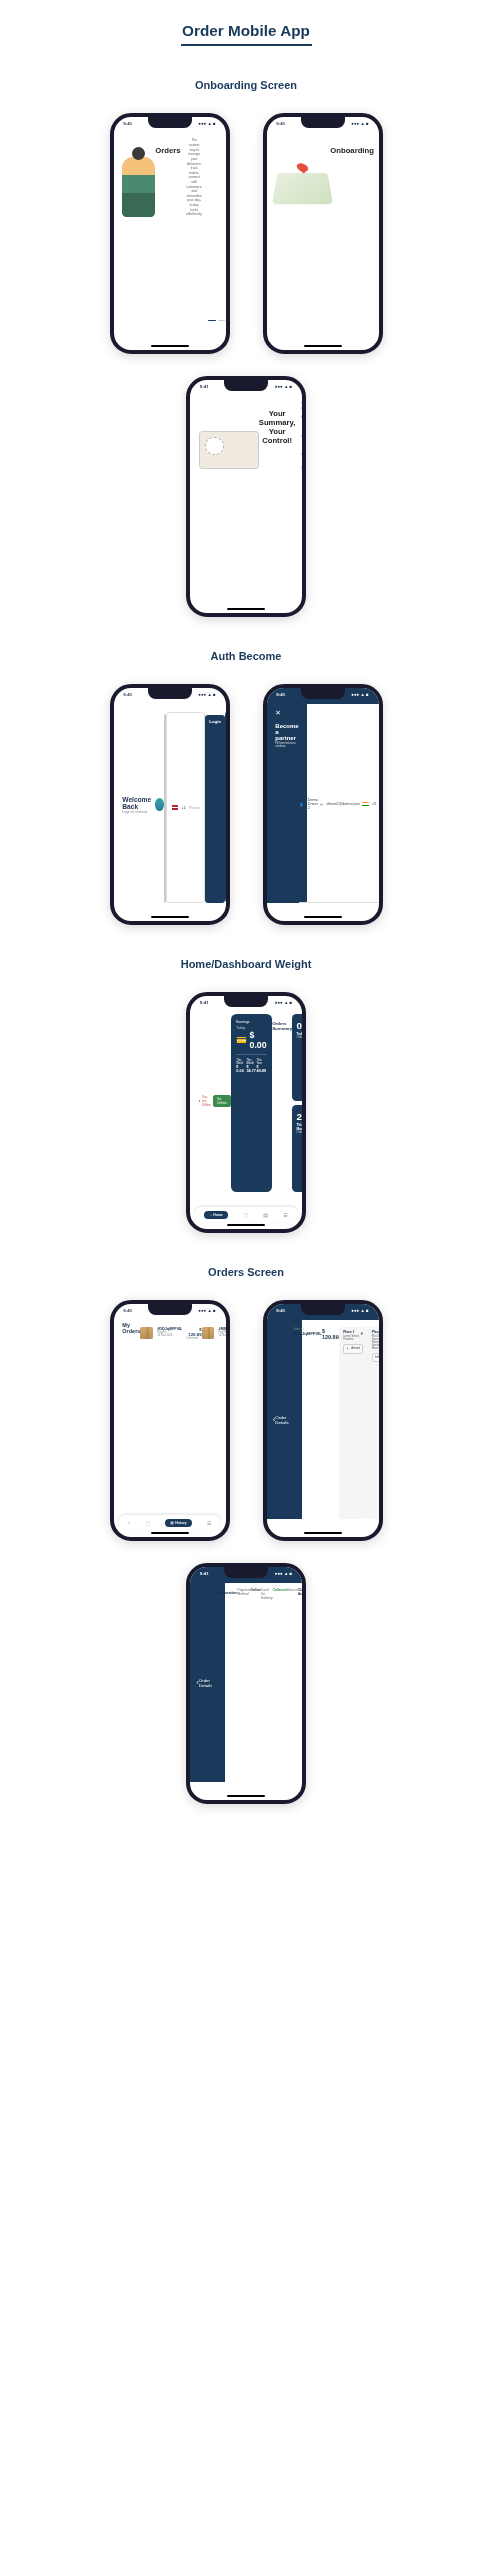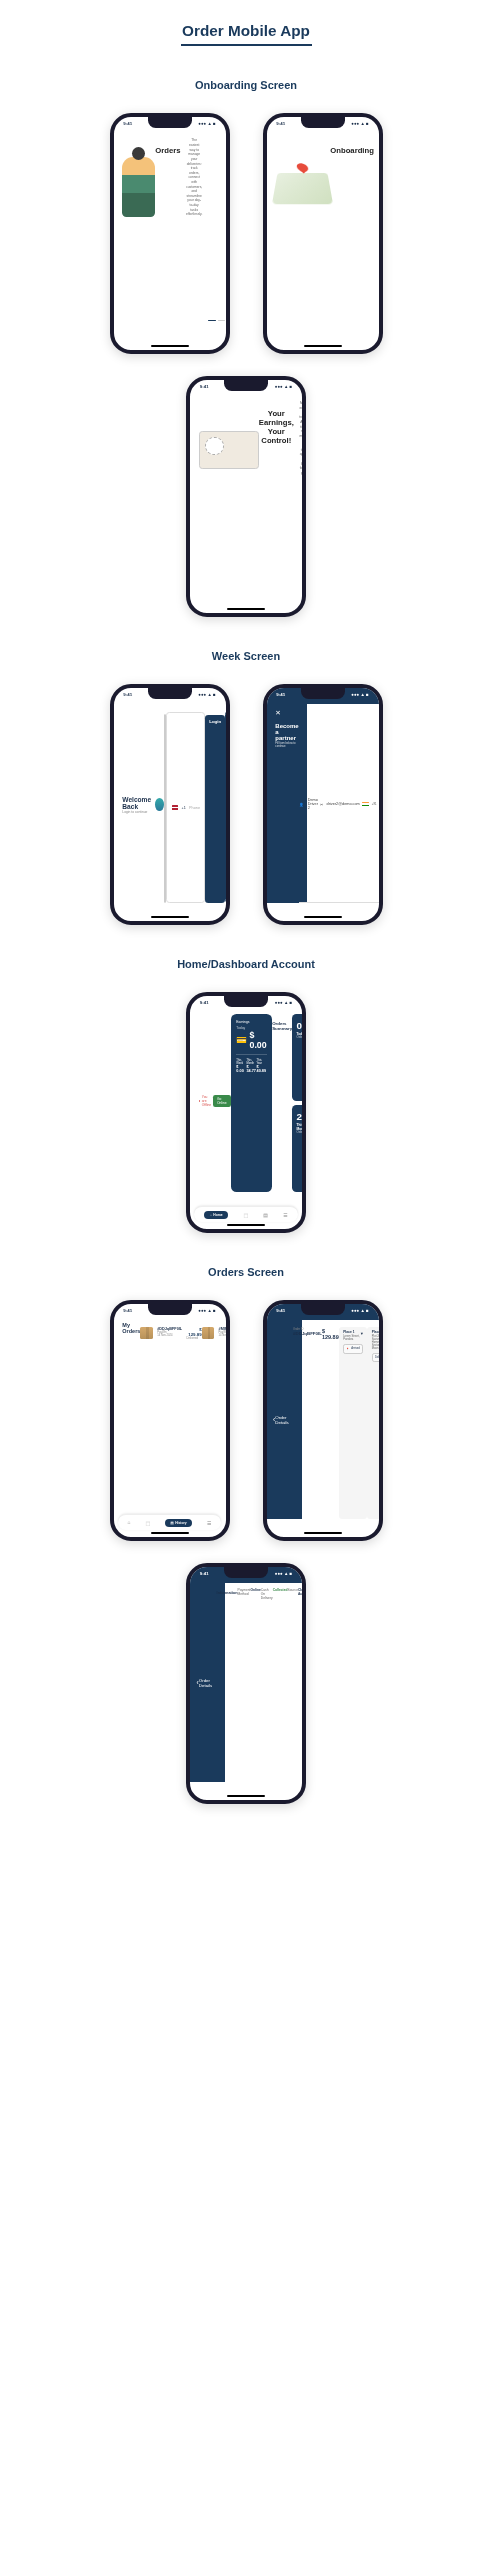"Your Earnings, Your Control!" div.onboard-title { text: Earnings -> Summary }
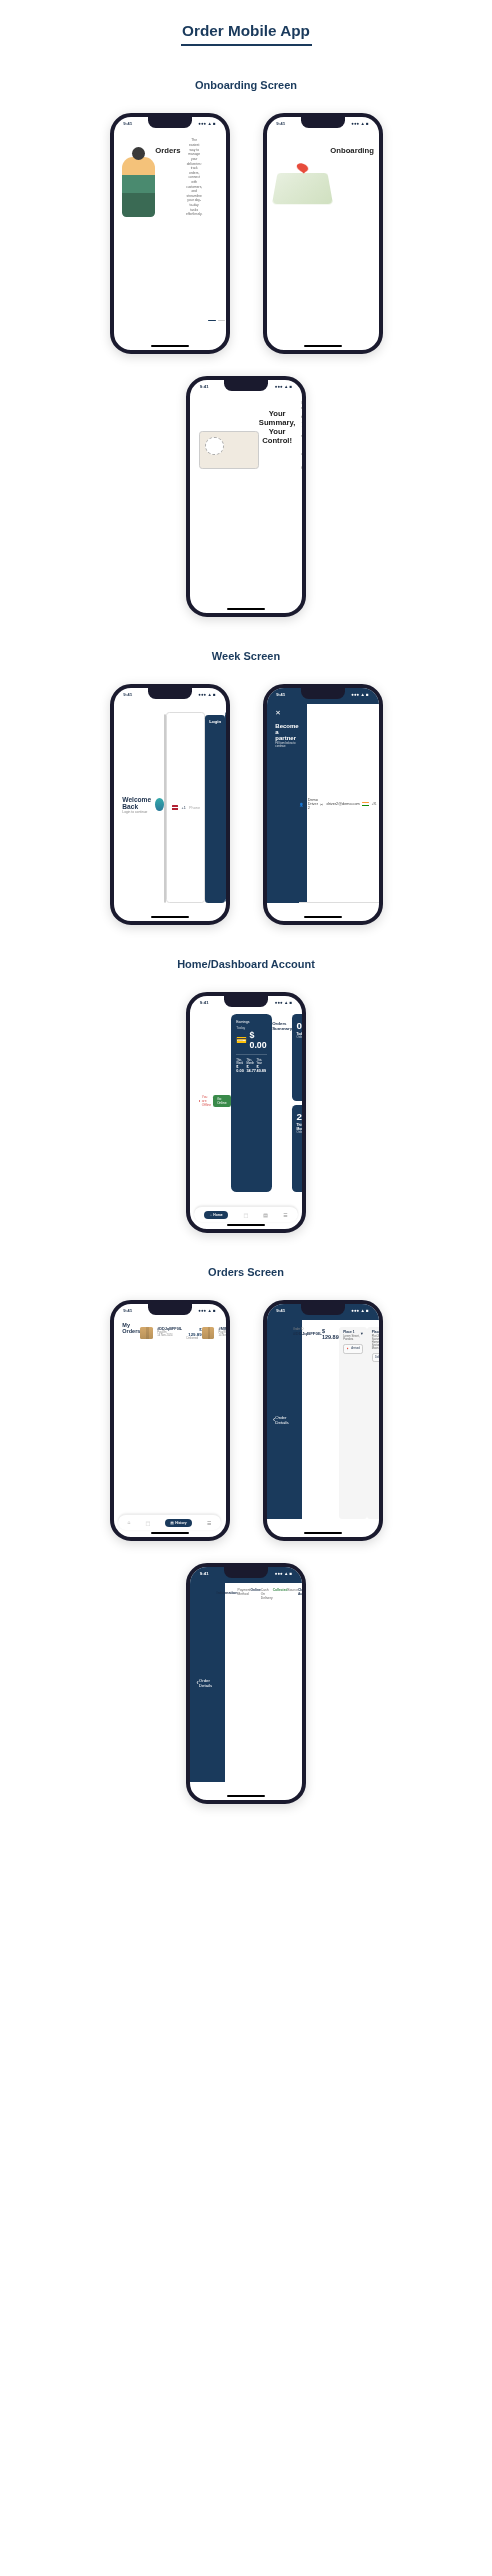"Week Screen" h2.section-title { text: Week Screen -> Auth Become }
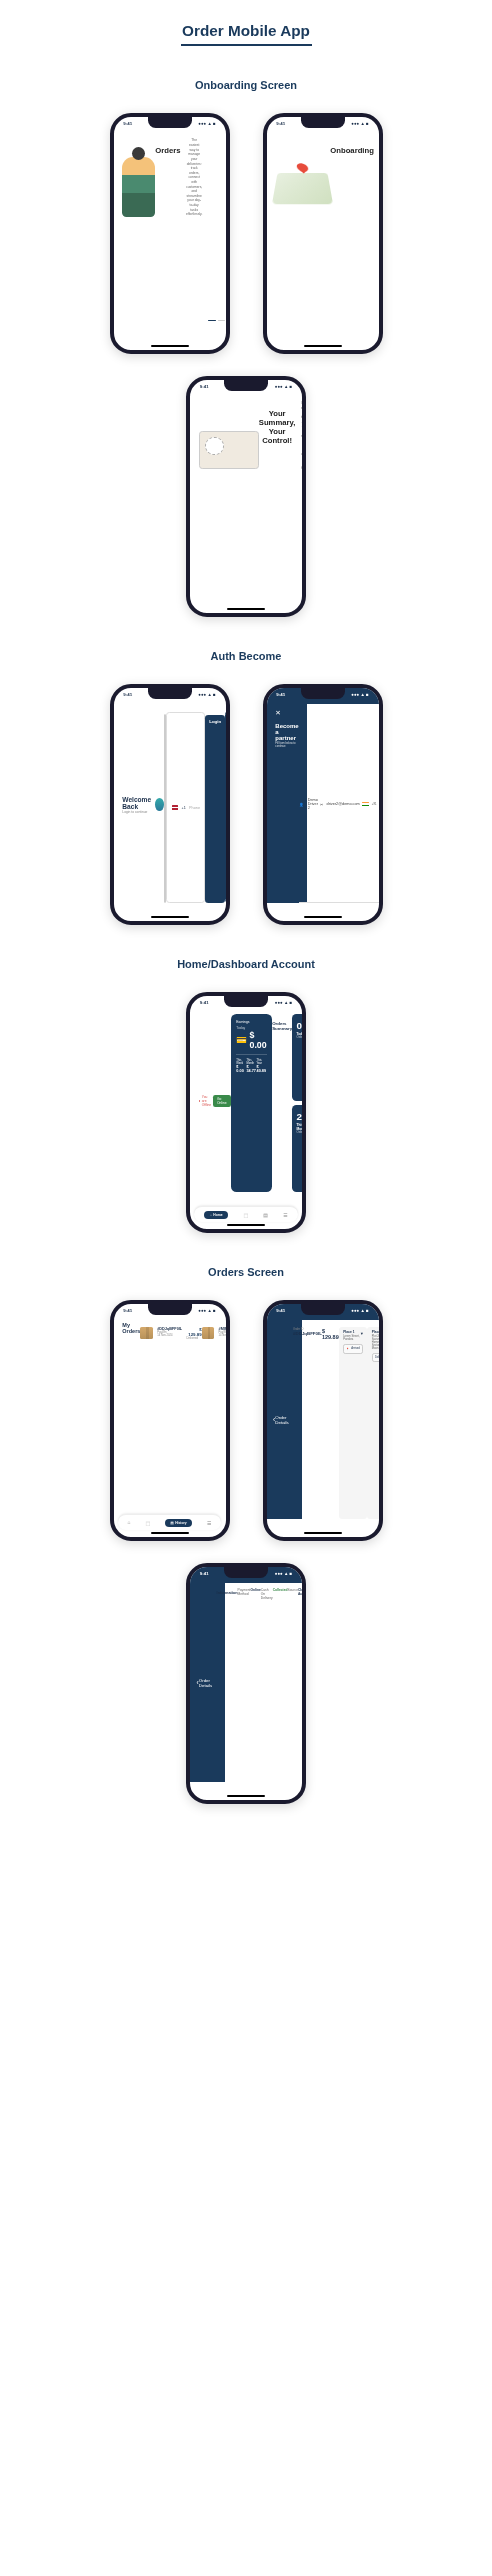"Home/Dashboard Account" h2.section-title { text: Account -> Weight }
